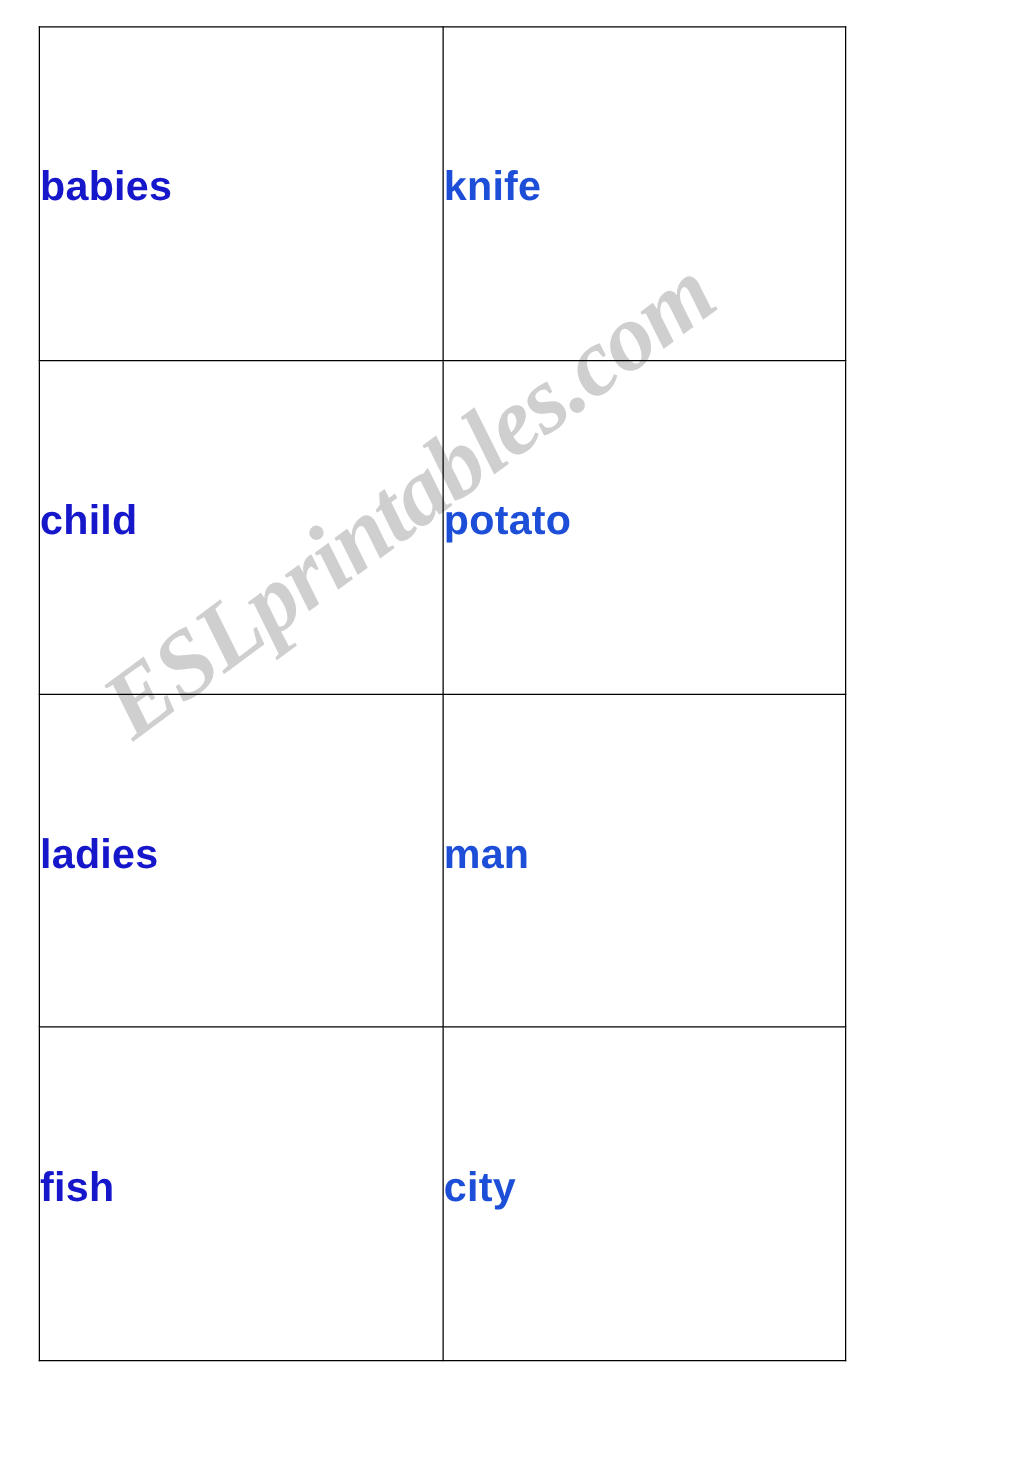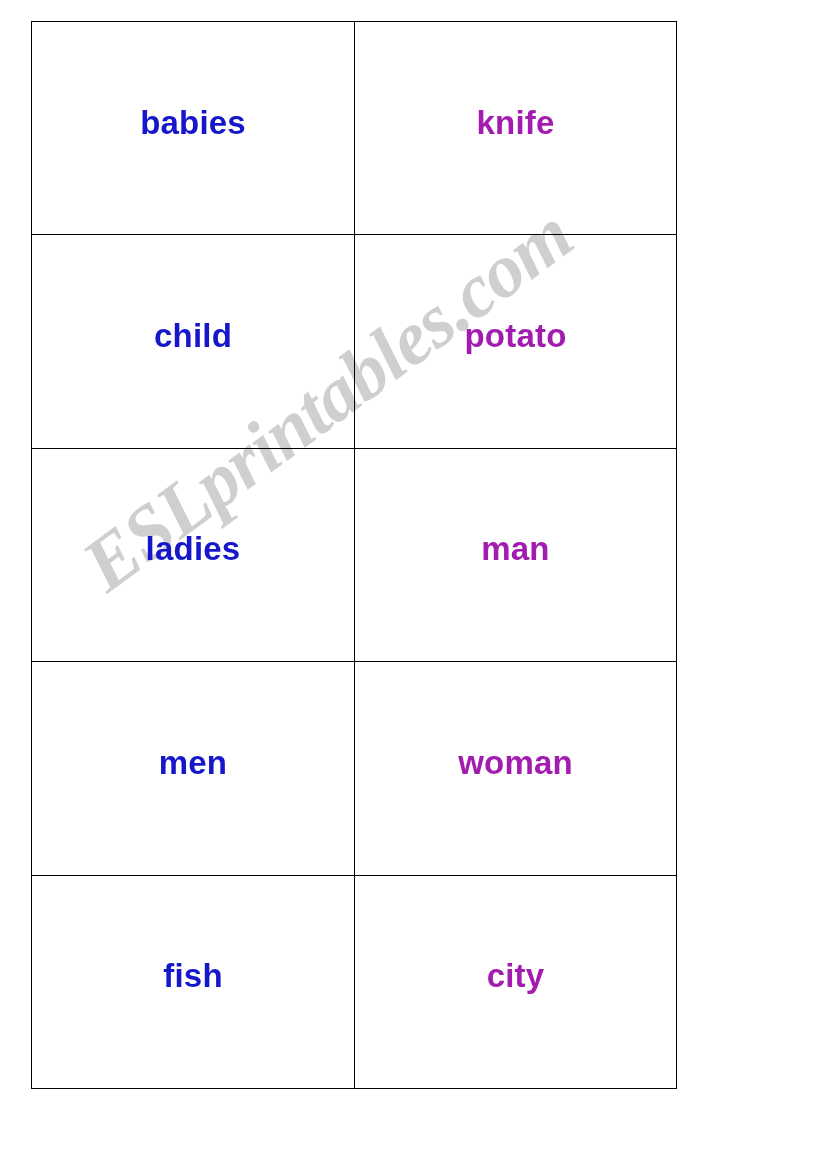"babies" #word-table td { text-align: center -> none }
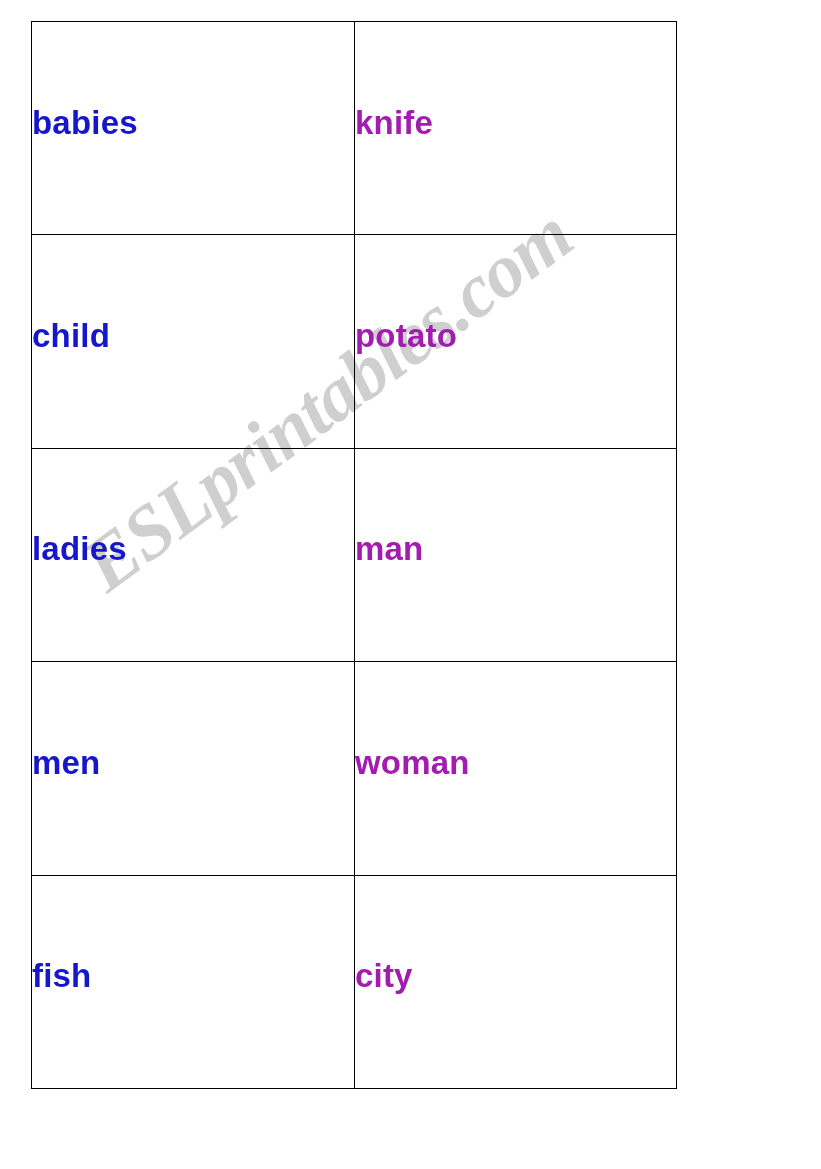"knife" .word-singular { color: #a21caf -> #1d4ed8 }
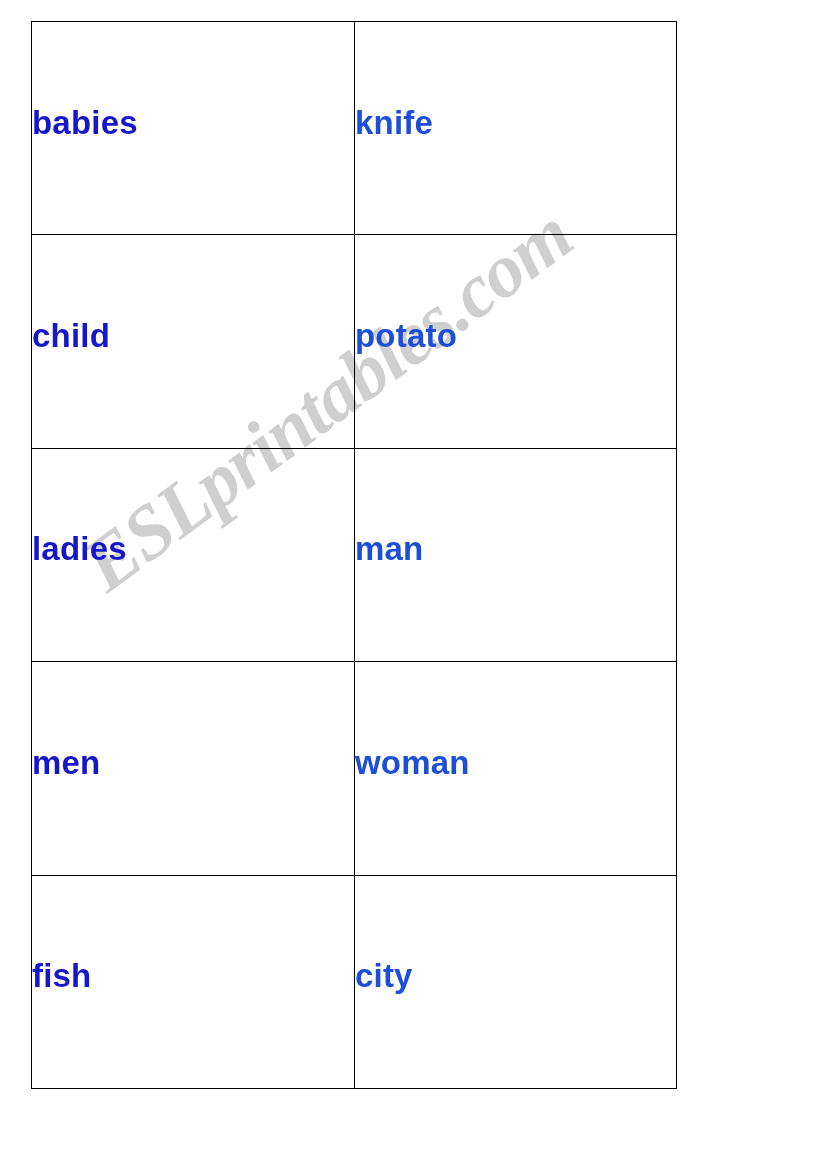"men" tr { html: <tr> <td> <span>men</span> </td> <td> <span>woman</span> </td> </tr> -> none }
